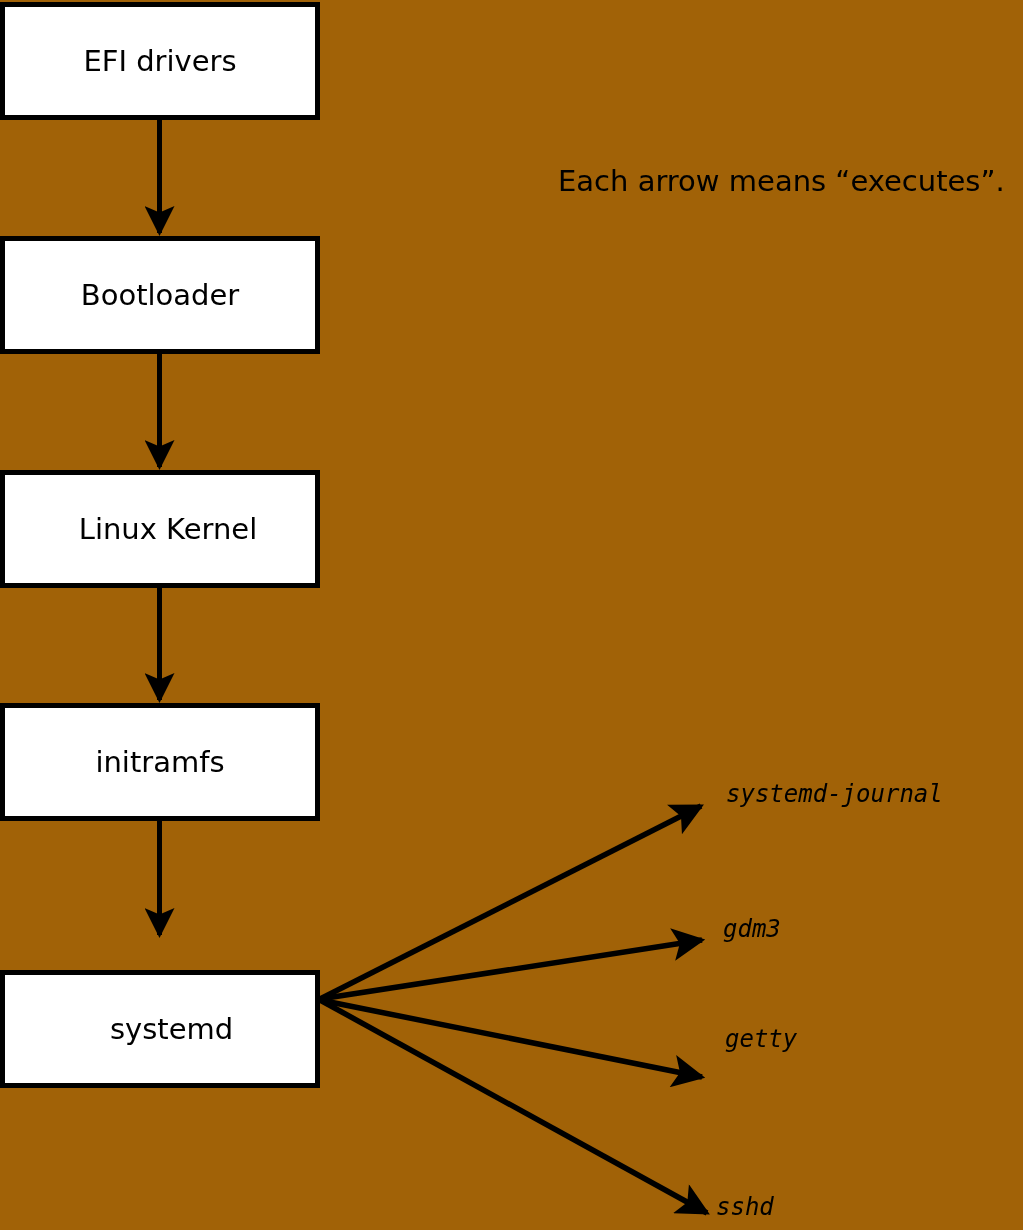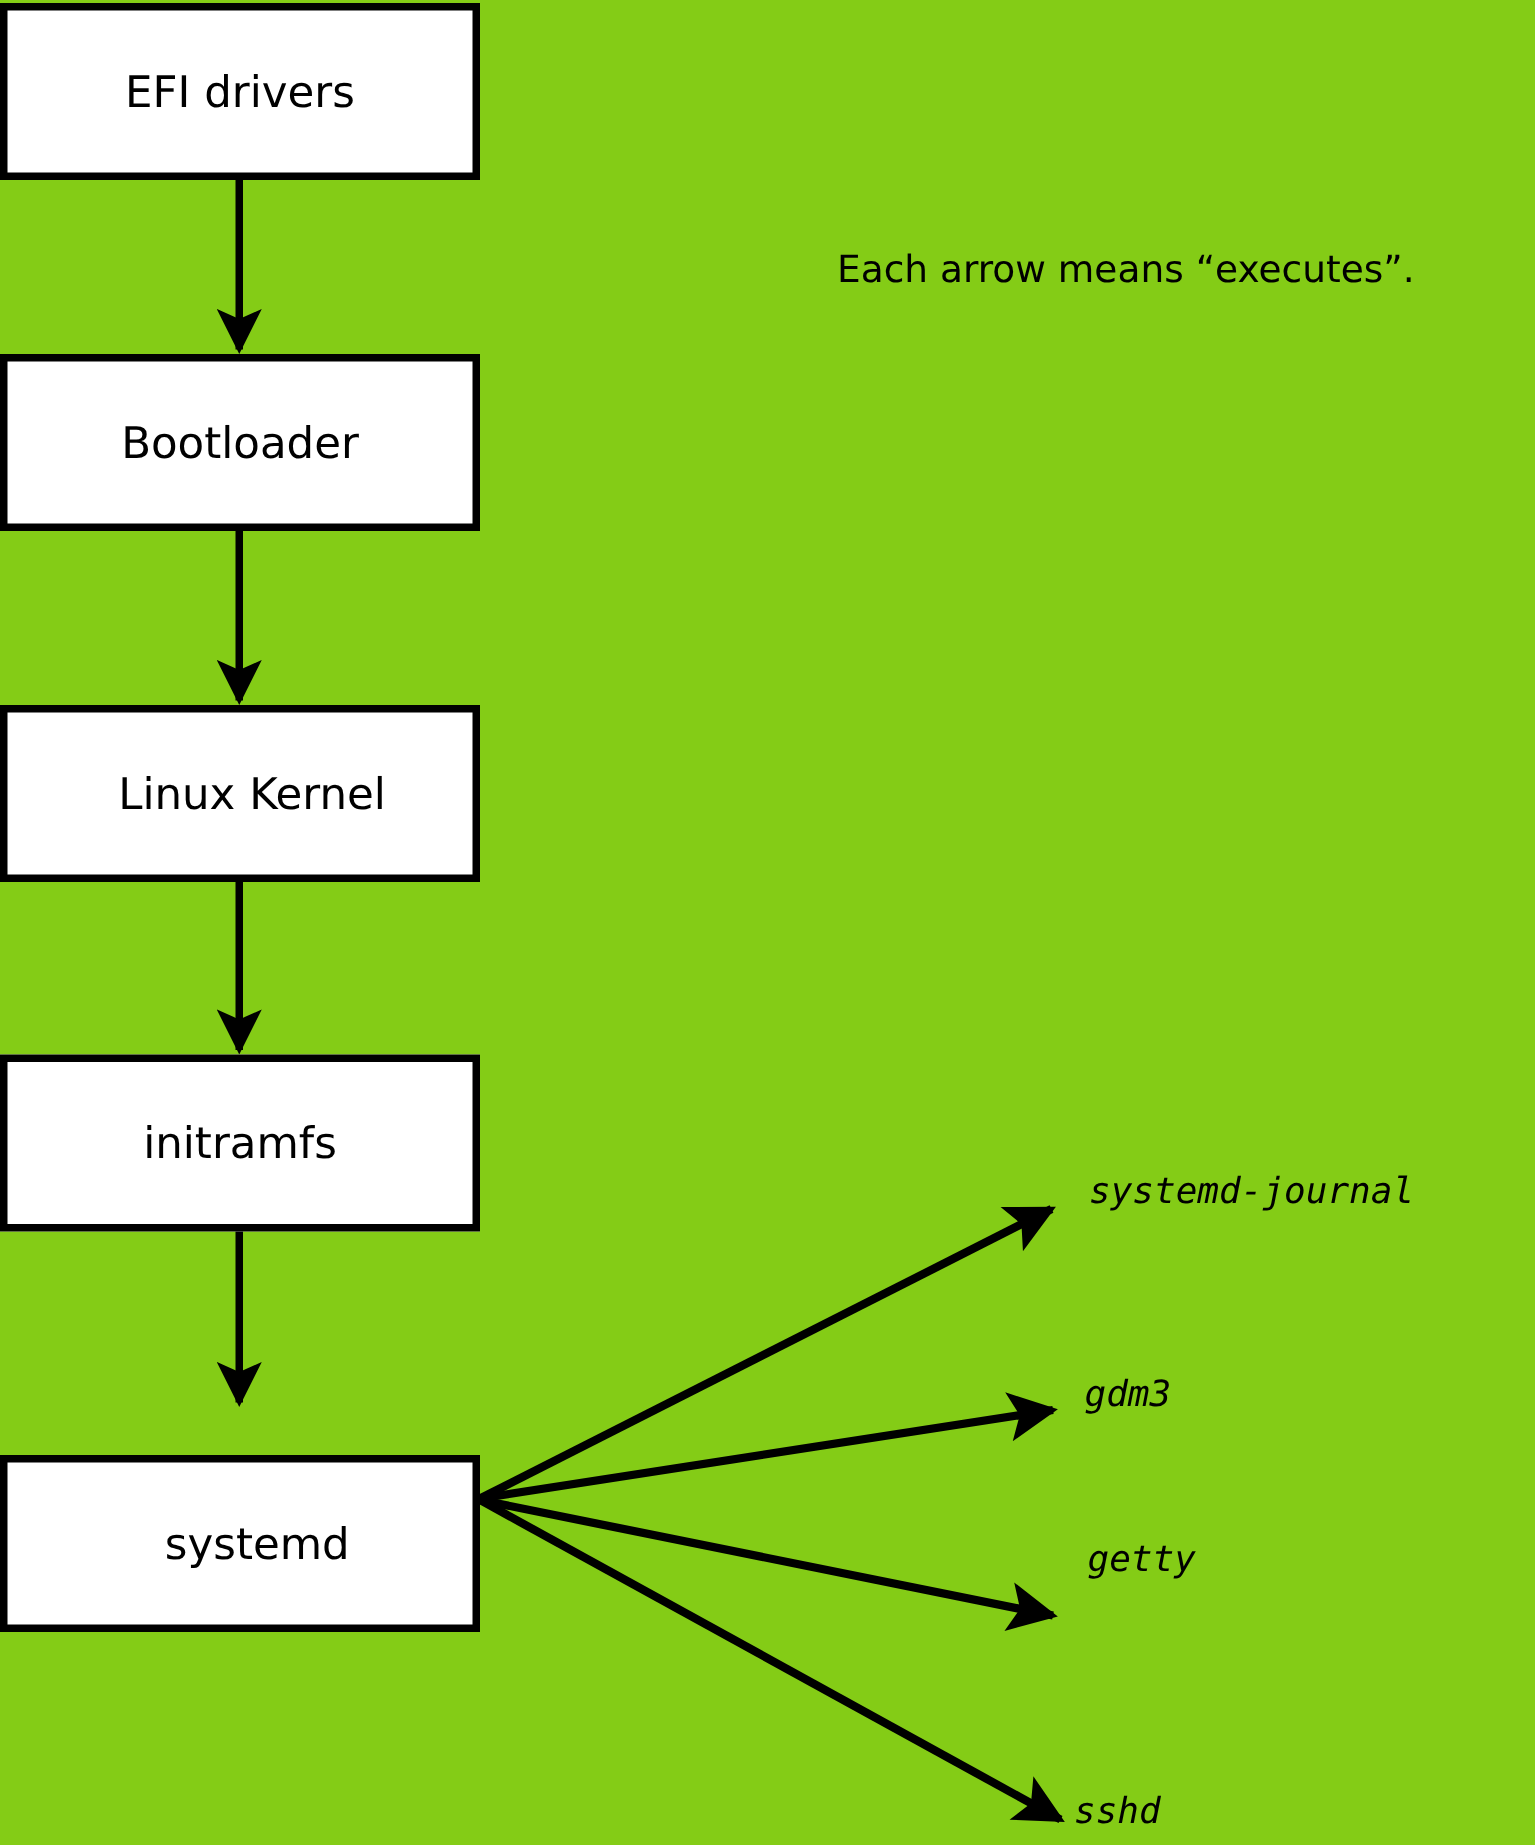"EFI drivers" .canvas { background: #84cc16 -> #a16207 }
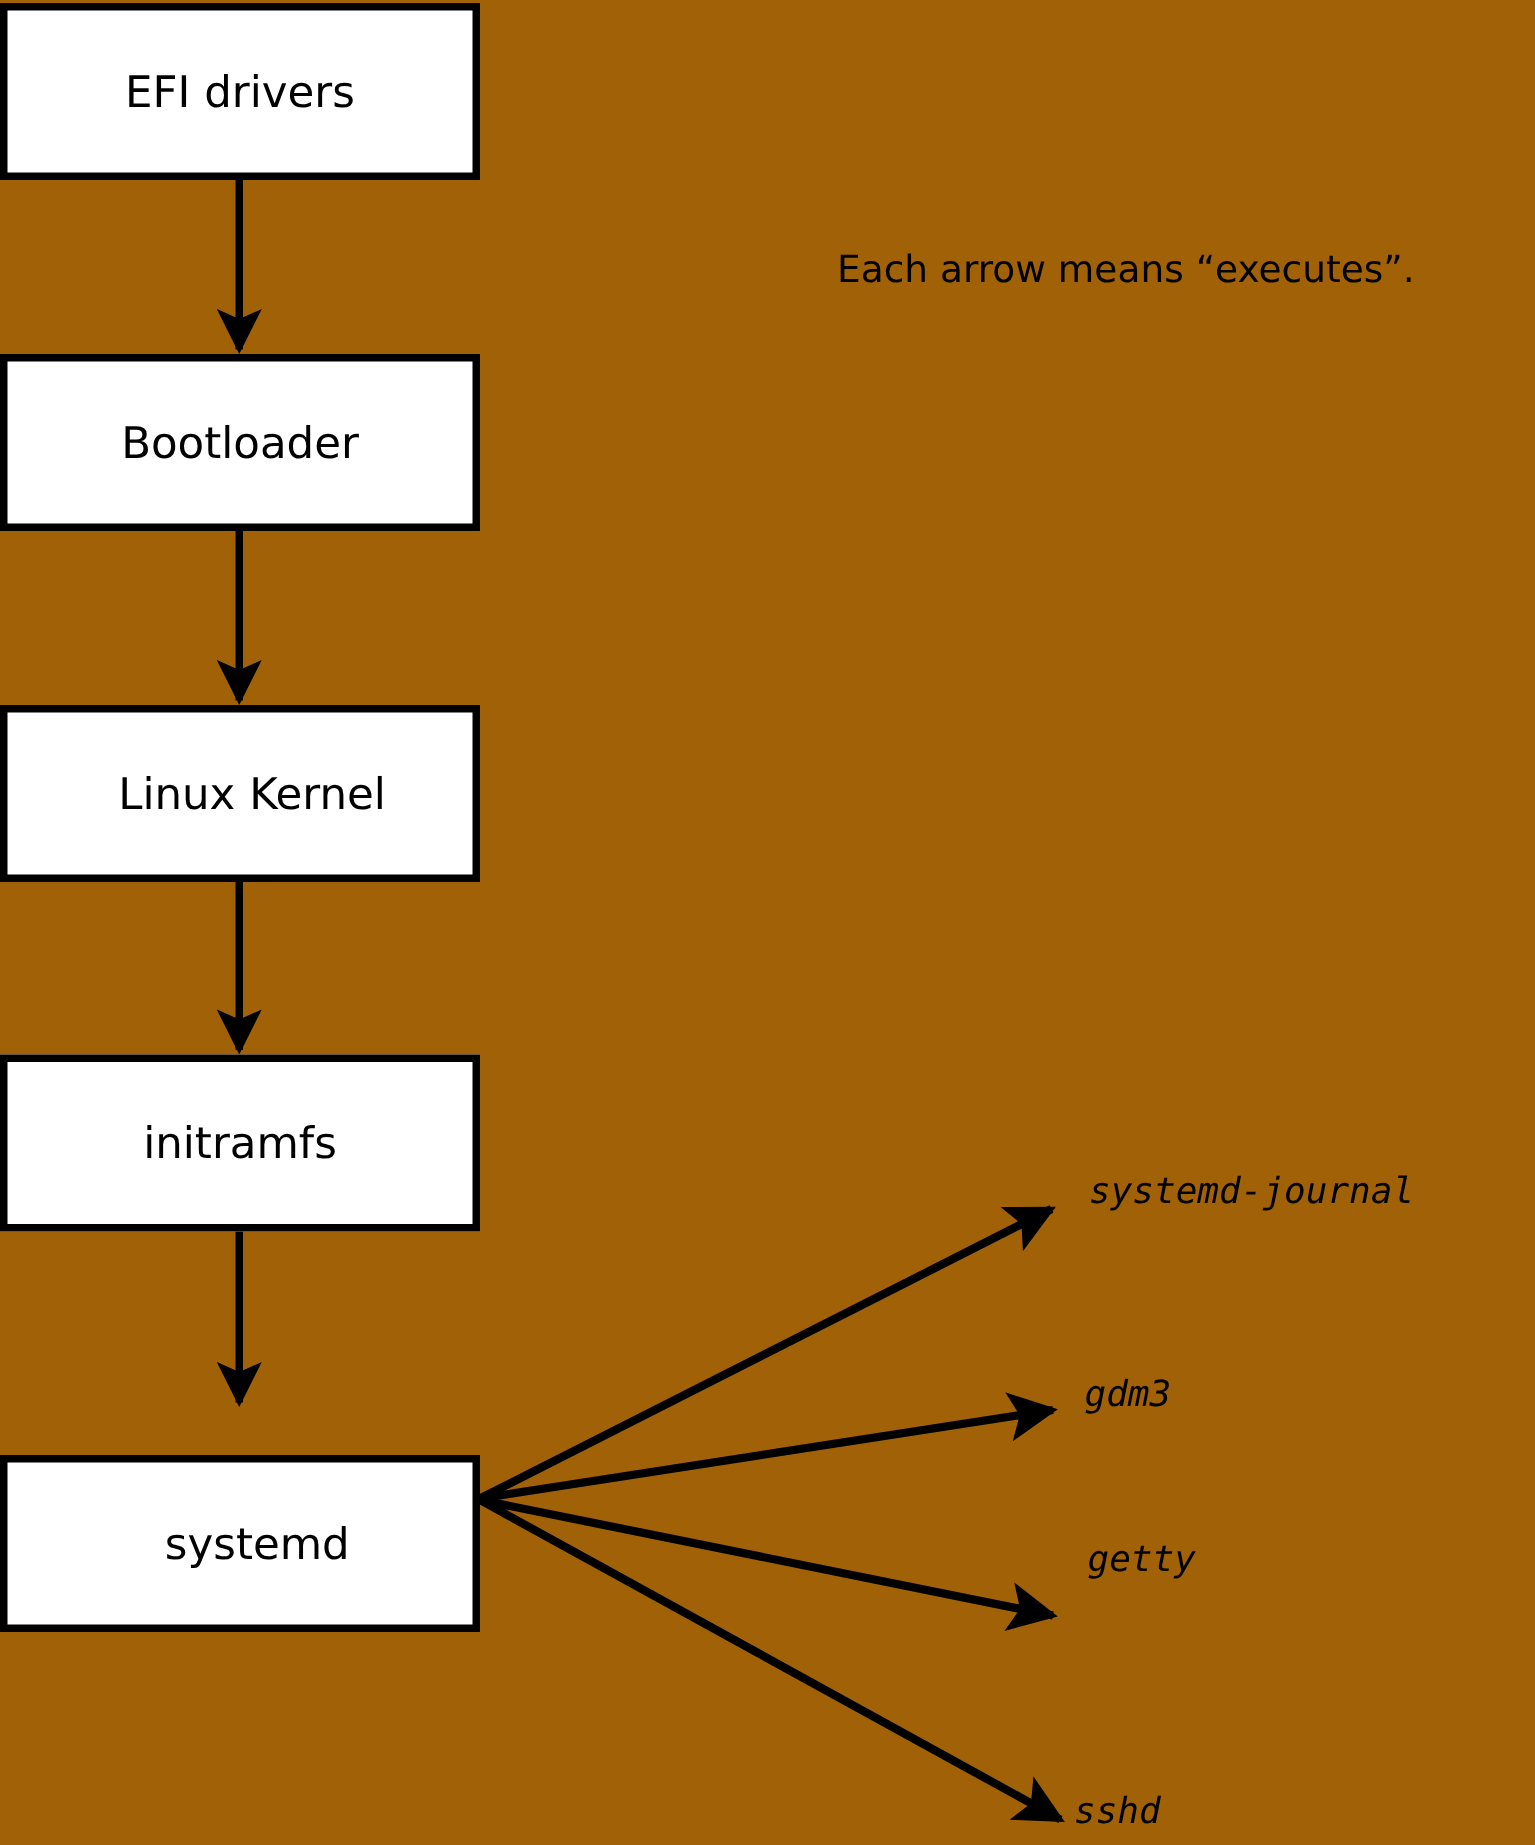"Each arrow means “executes”." .annotation { font-size: 25px -> 29px }
